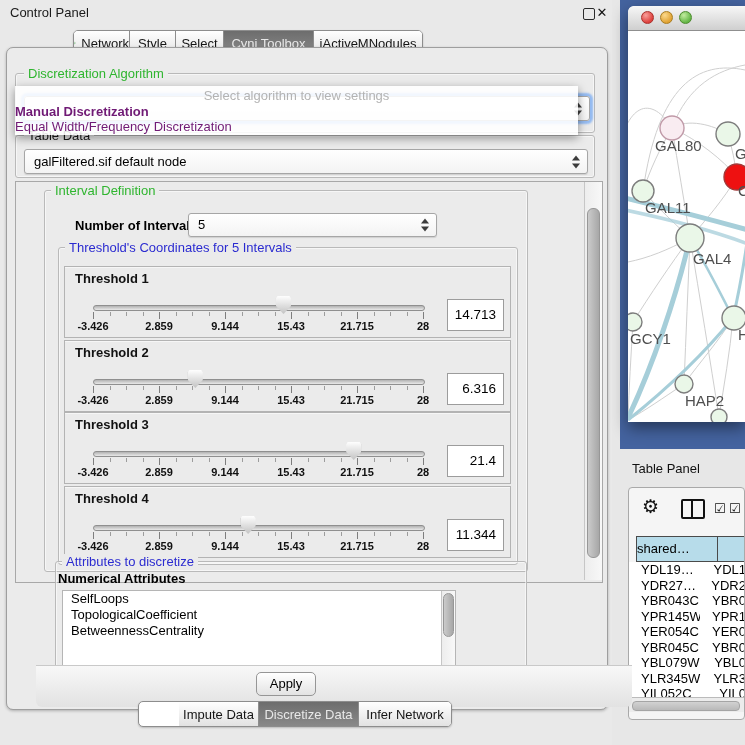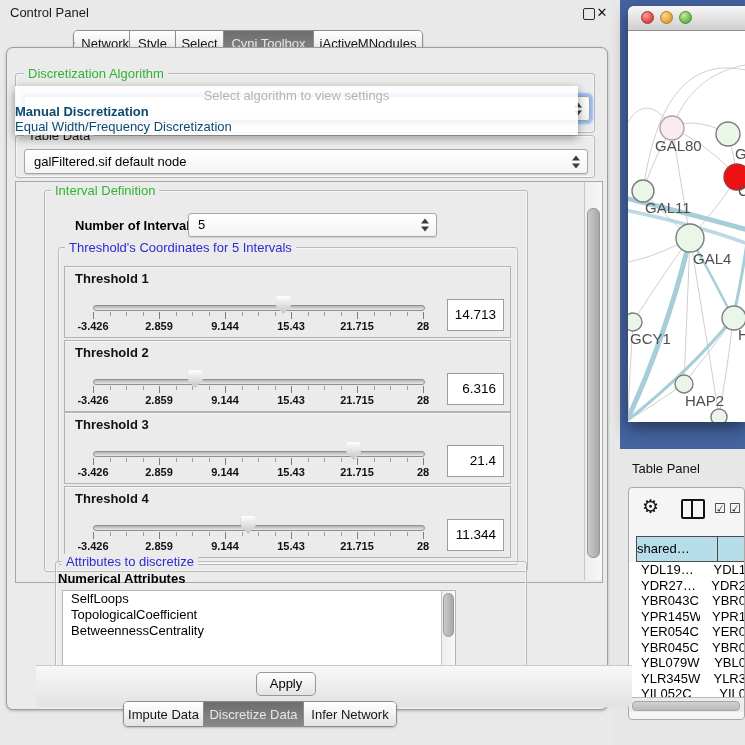"Manual Discretization" .algo-option { color: #0c4a6e -> #701a75 }
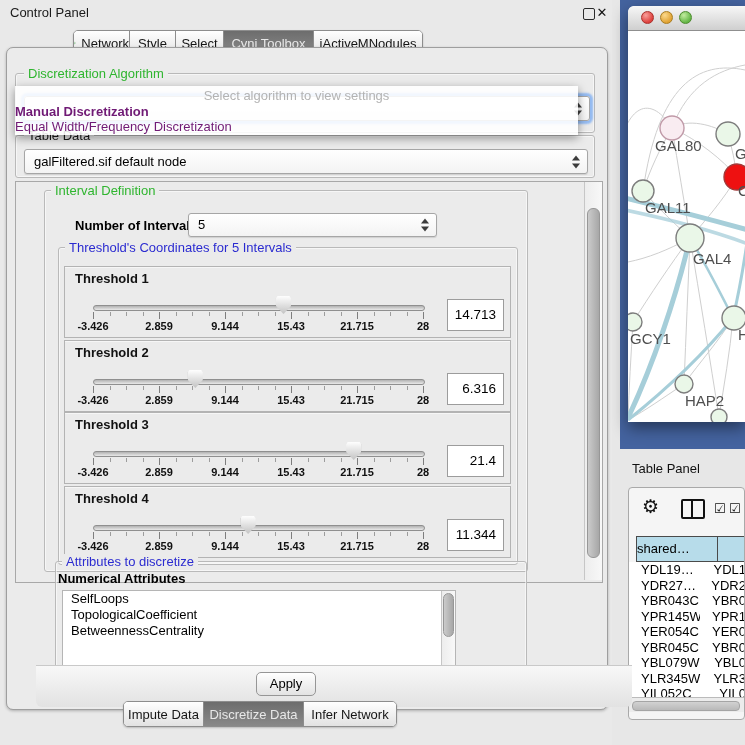"Impute Data" #cp-bottom-tabs { left: 123px -> 138px; padding-left: none -> 40px }
